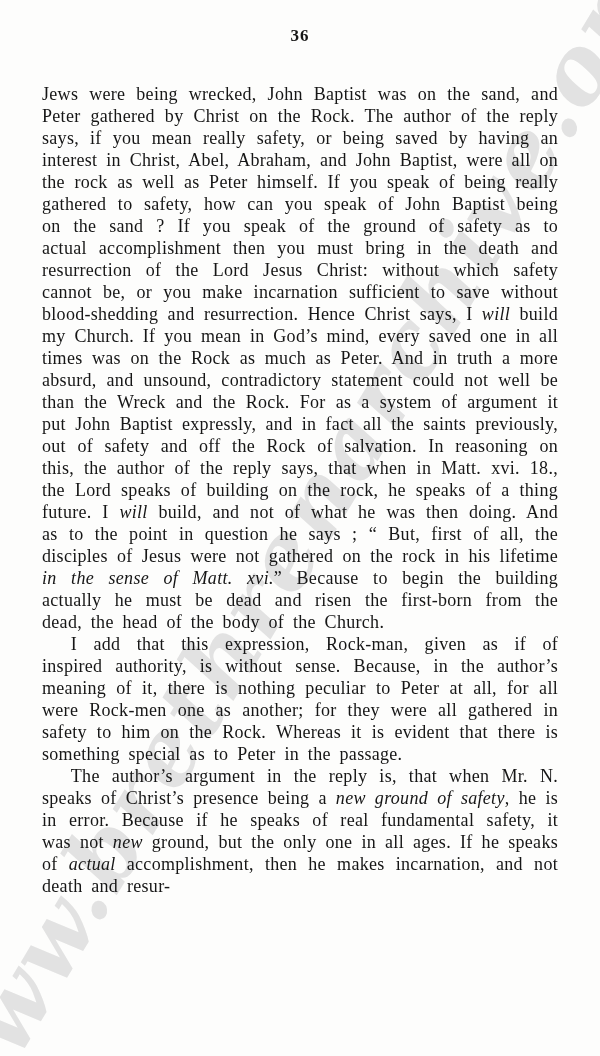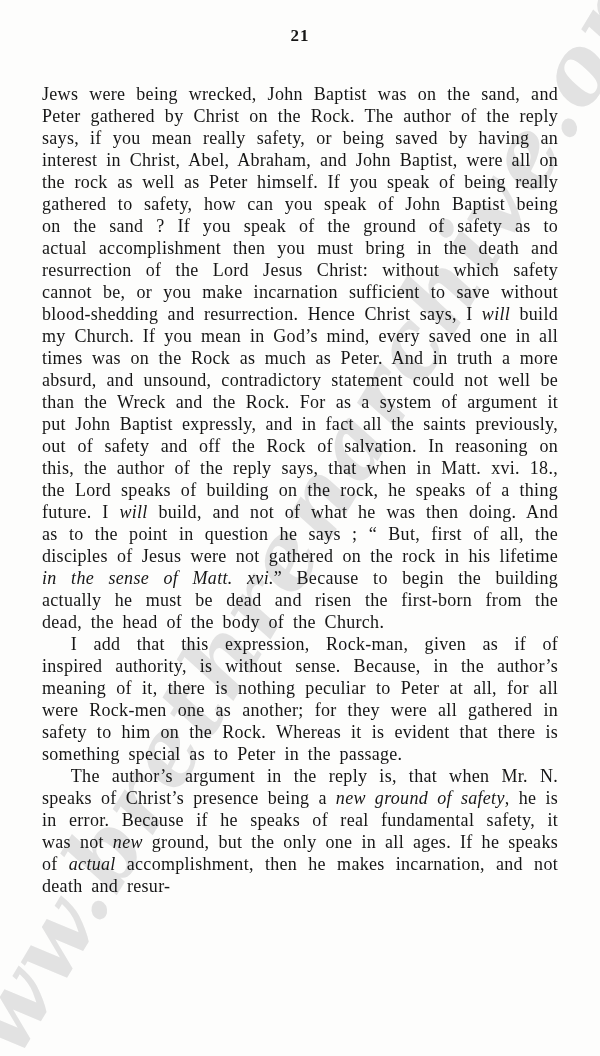"21" div.pagenum { text: 21 -> 36 }
